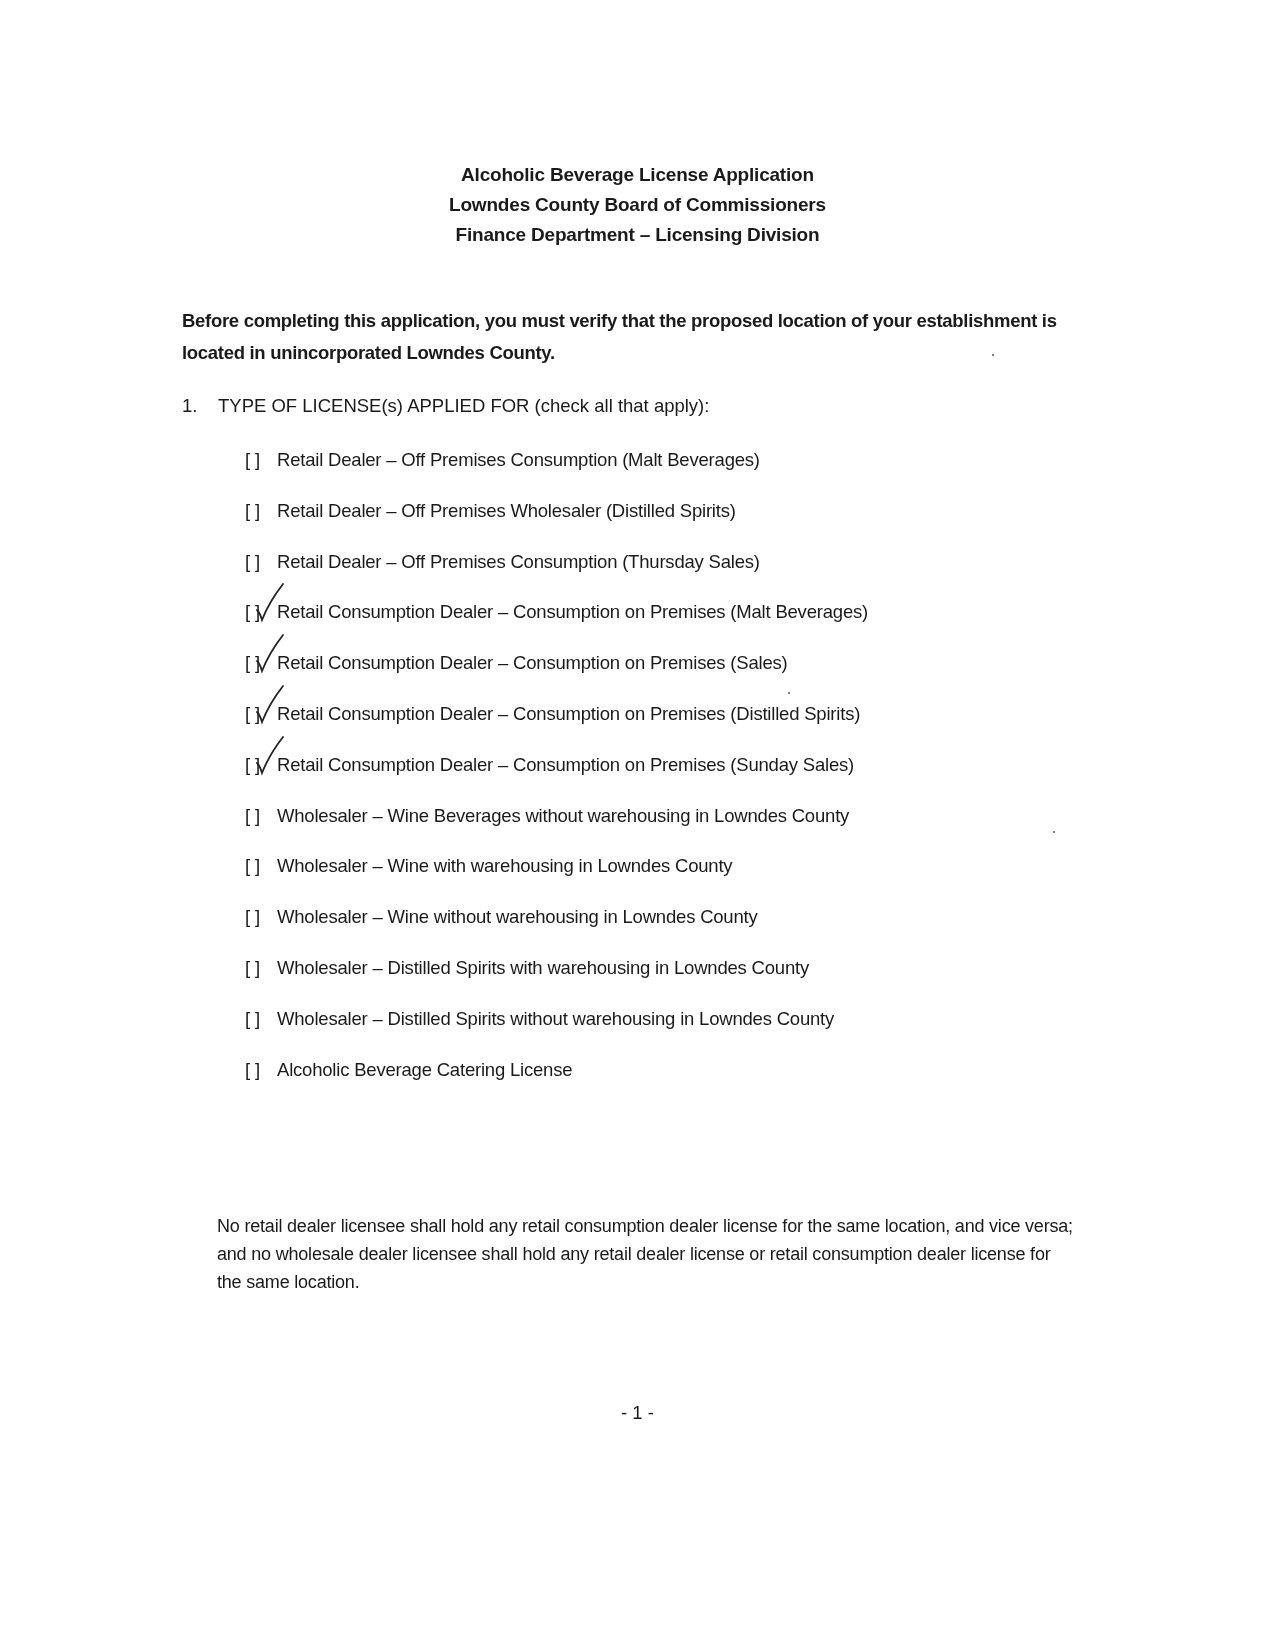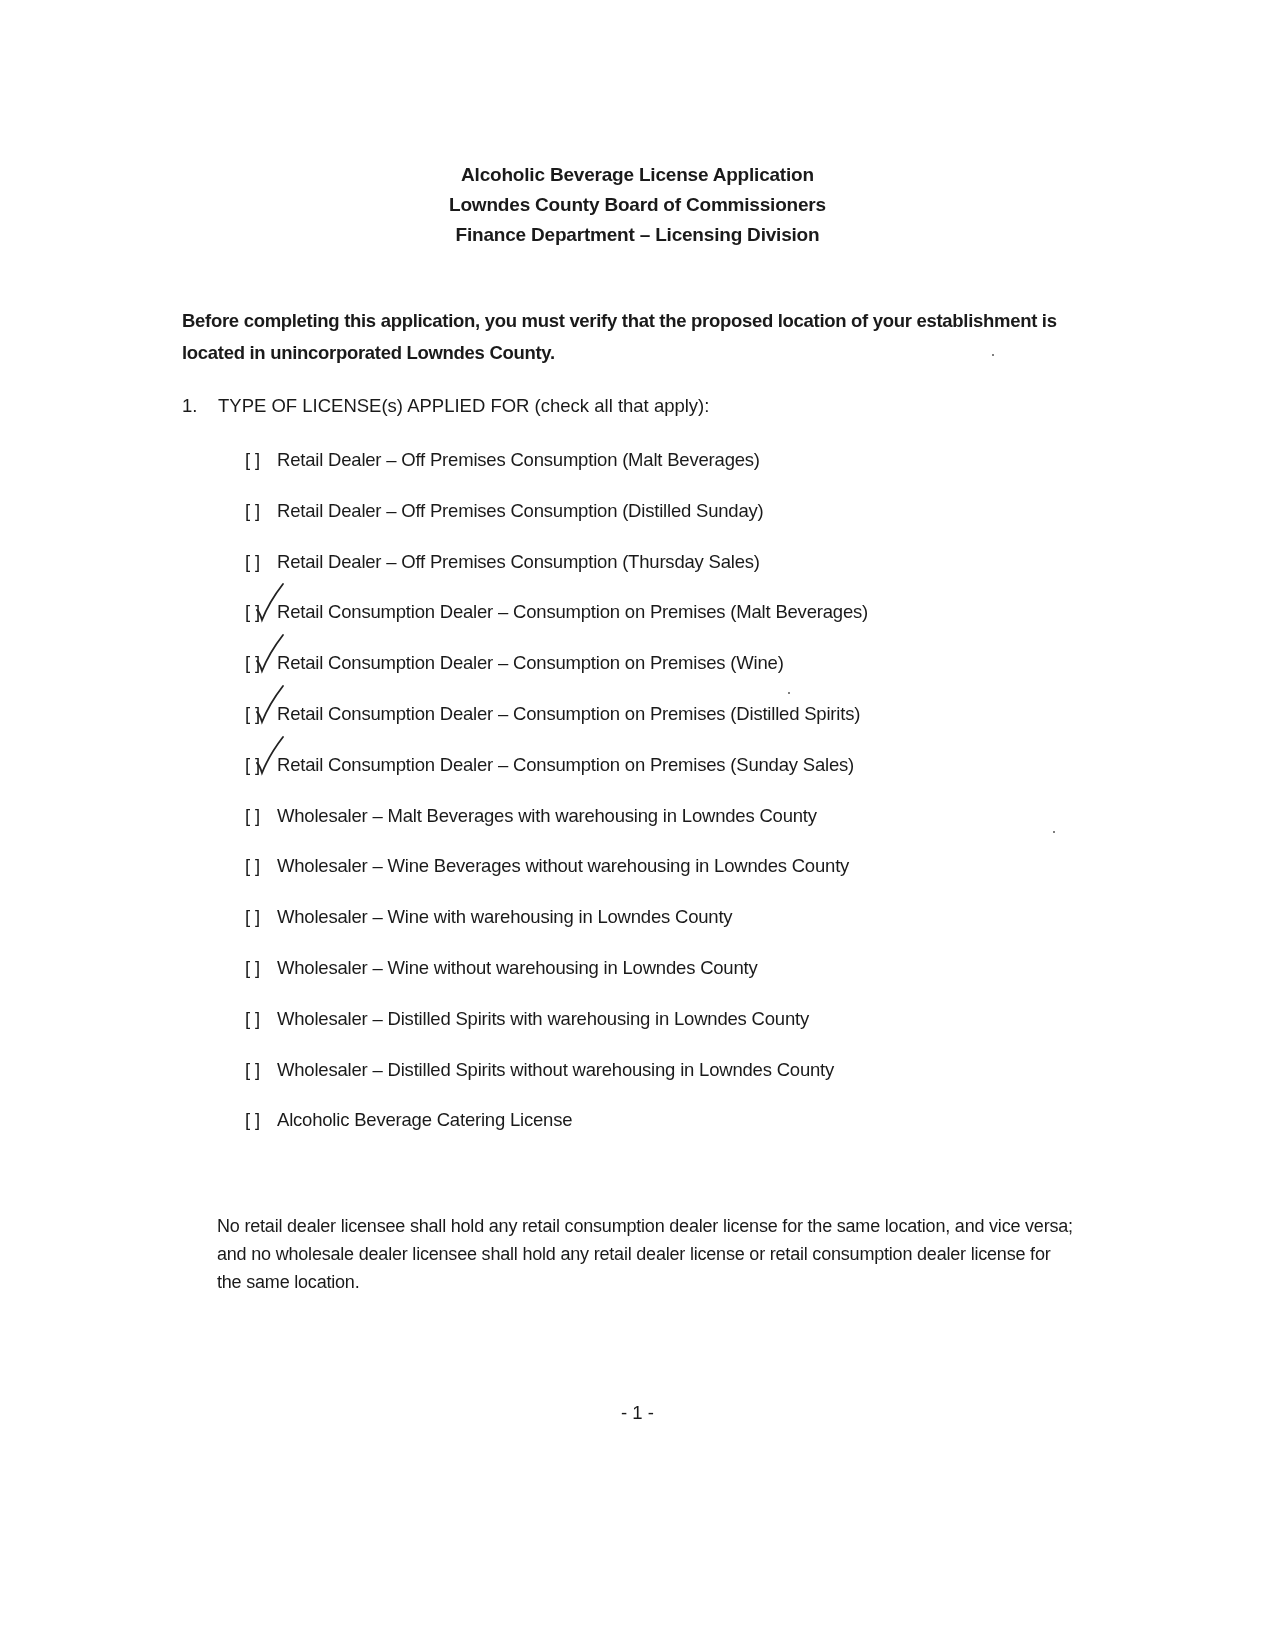"Retail Dealer – Off Premises Consumption (Distilled" span.opt-label { text: Consumption (Distilled Sunday -> Wholesaler (Distilled Spirits }
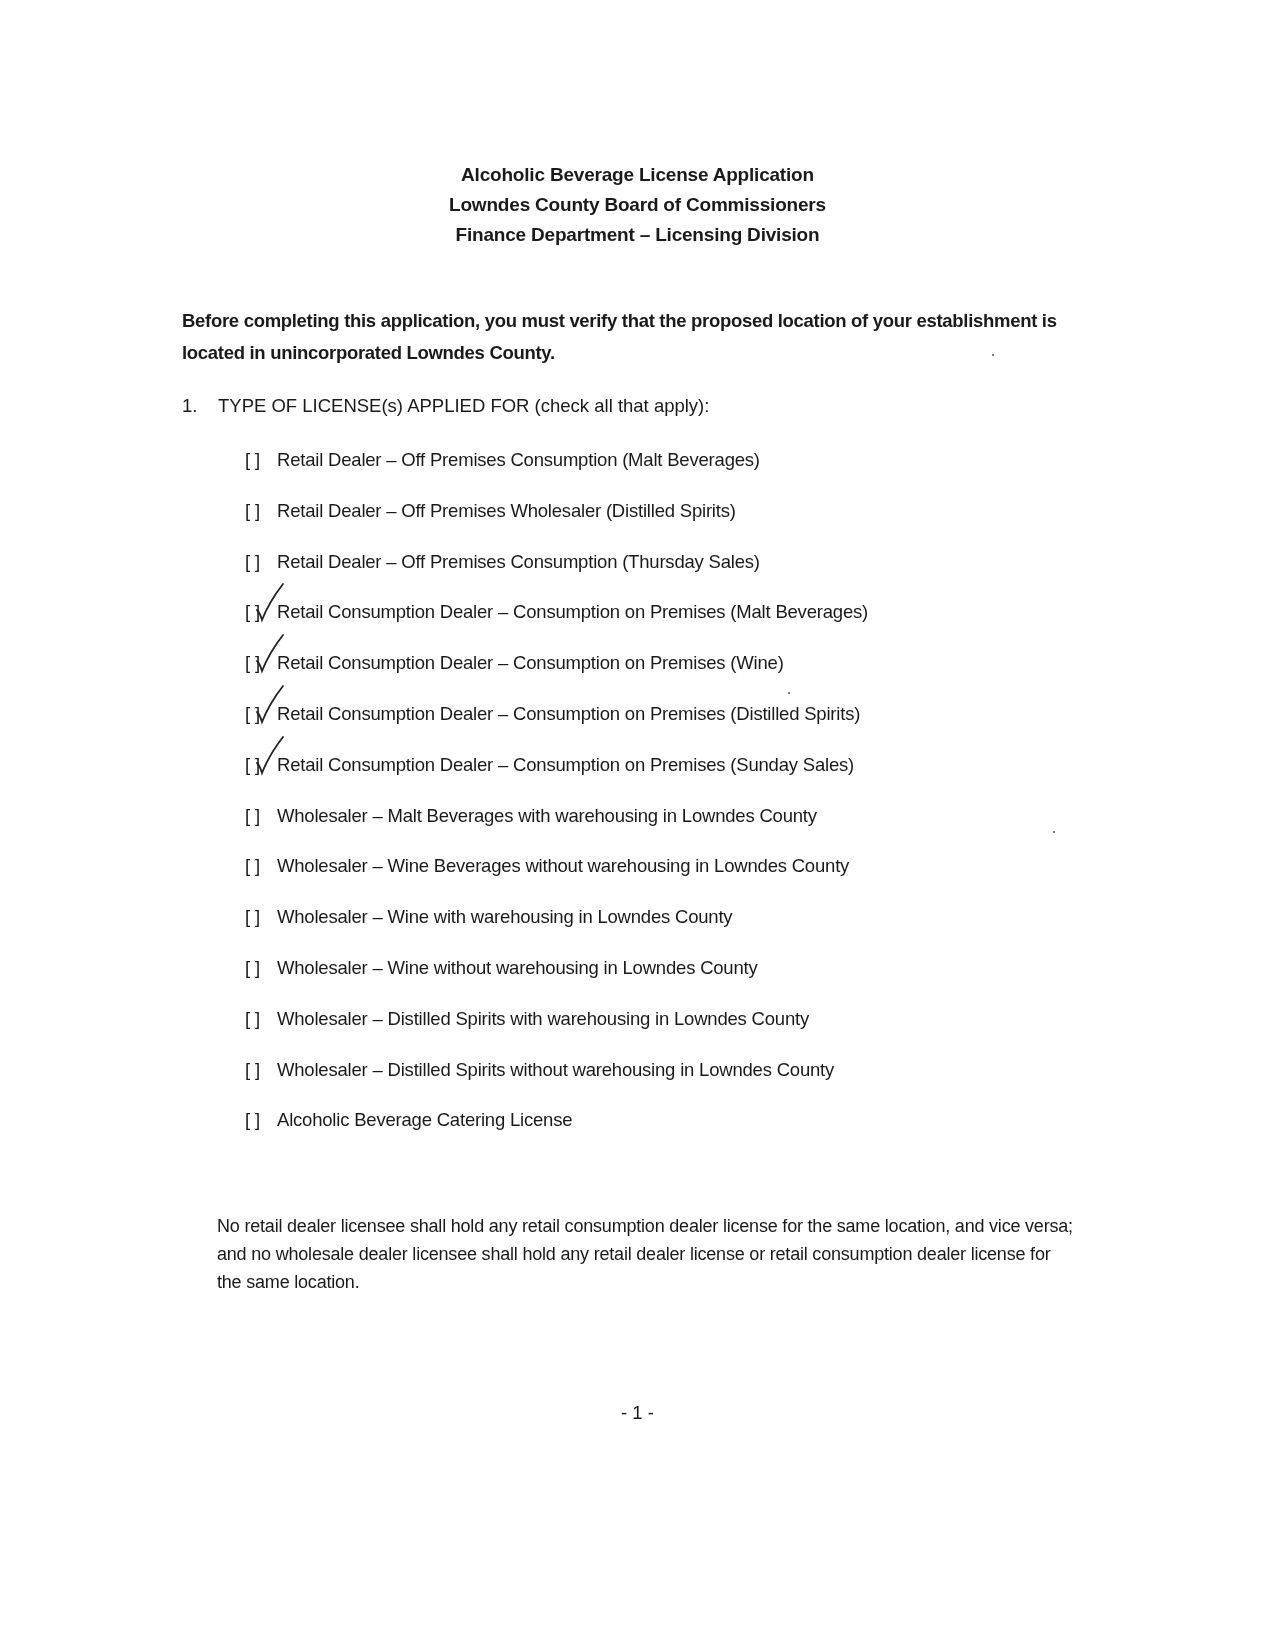"Retail Consumption Dealer – Consumption on Premises (Wine)" span.opt-label { text: Wine -> Sales }
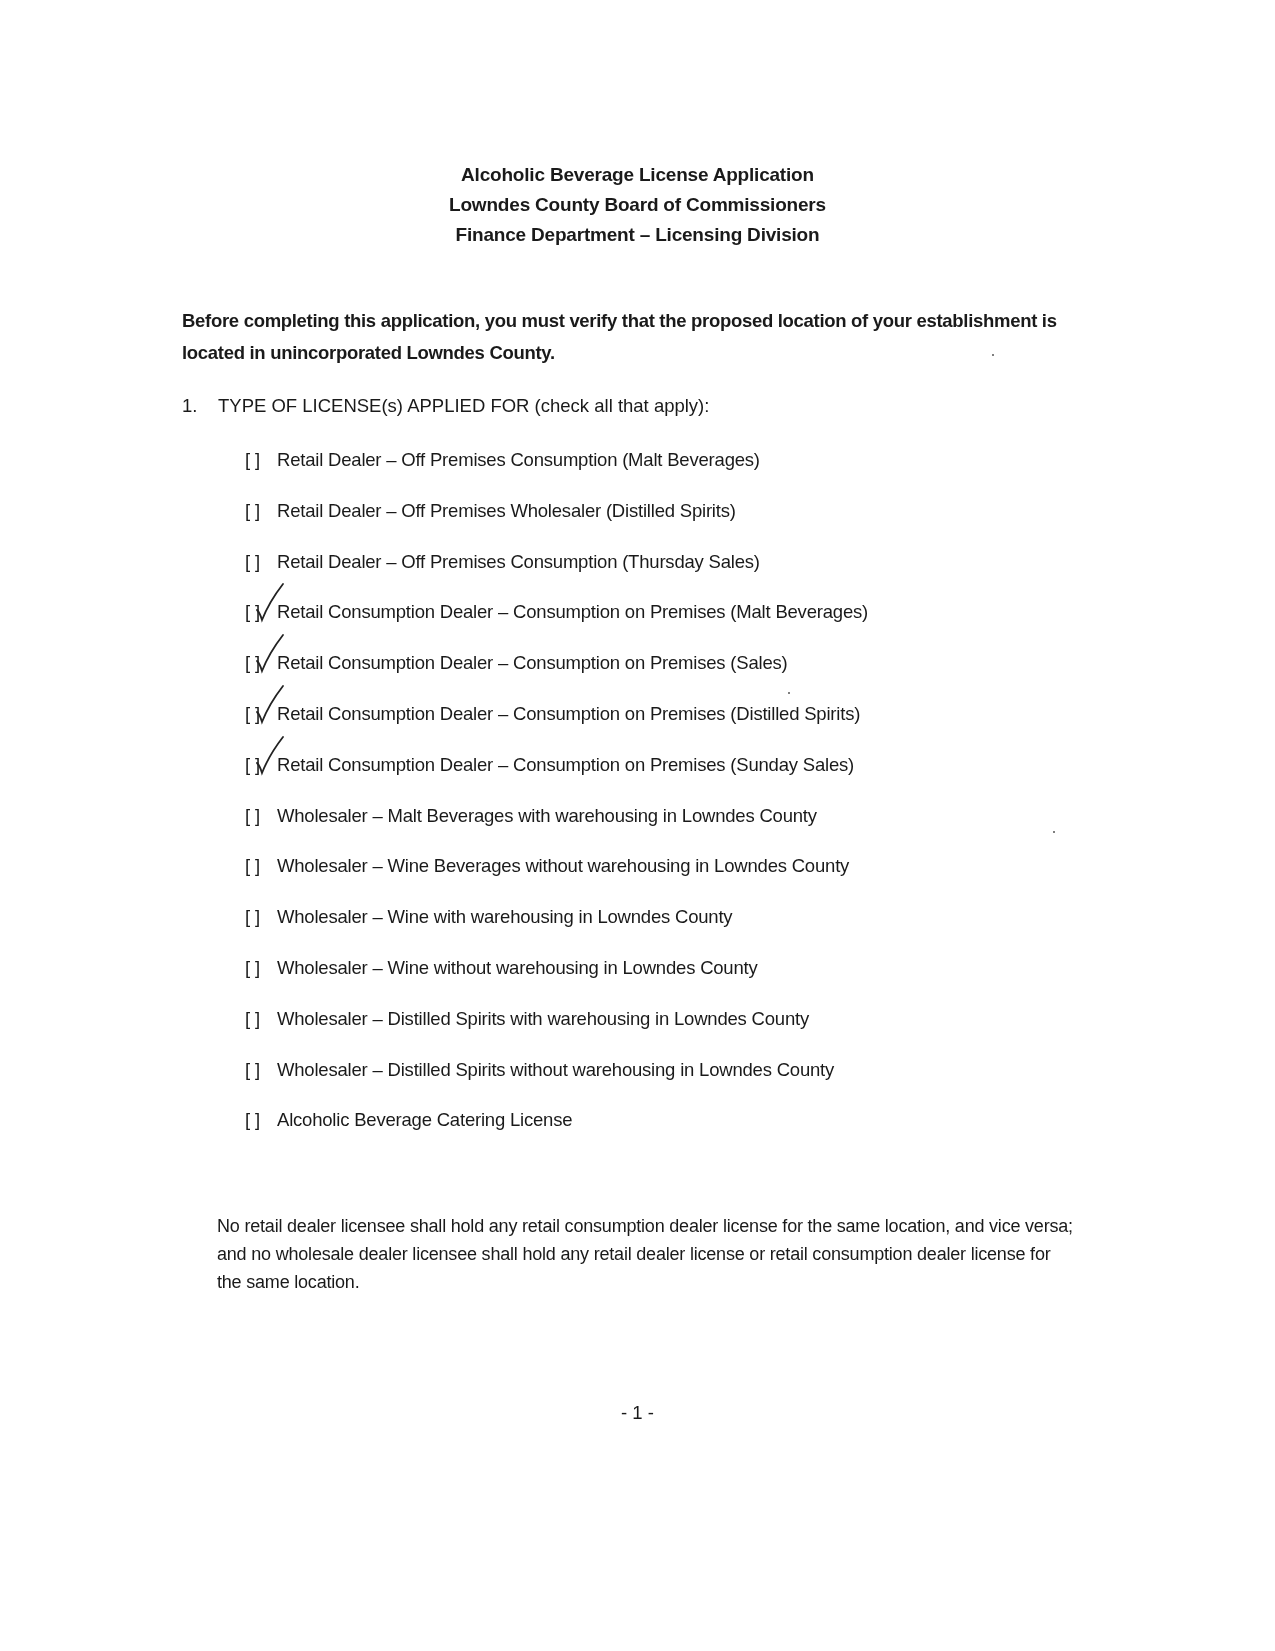"[ ] Wholesaler – Malt" div.opt { html: <div> <span><span>[ ]</span></span><span>Wholesaler – Malt Beverages with warehousing in Lowndes County</span> </div> -> none }
